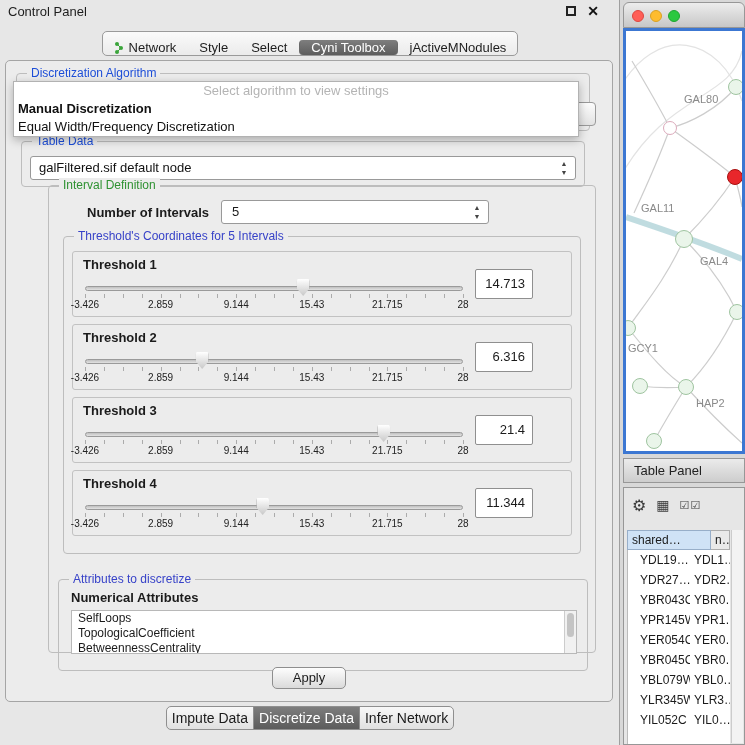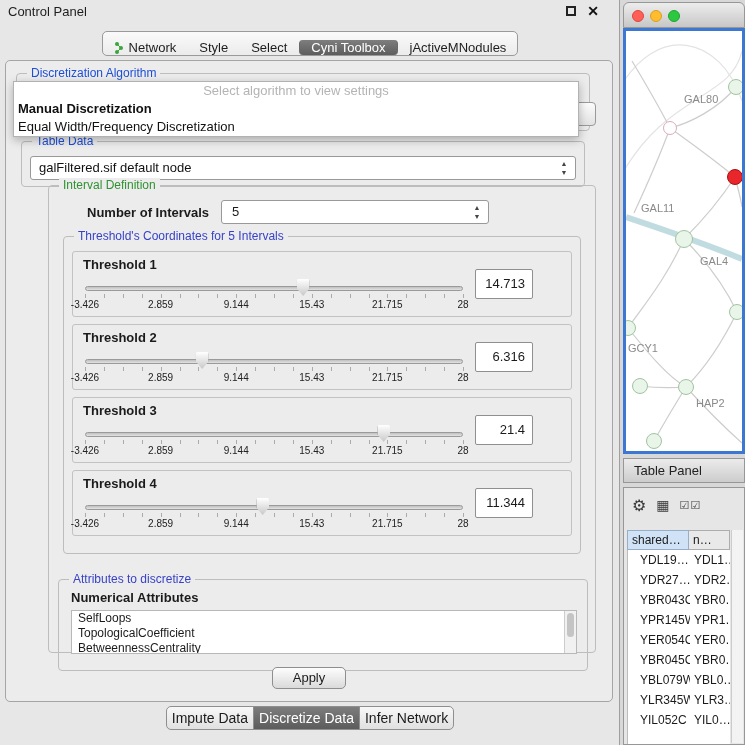"shared…" .tbl-hdr .h1 { width: 62px -> 84px }
